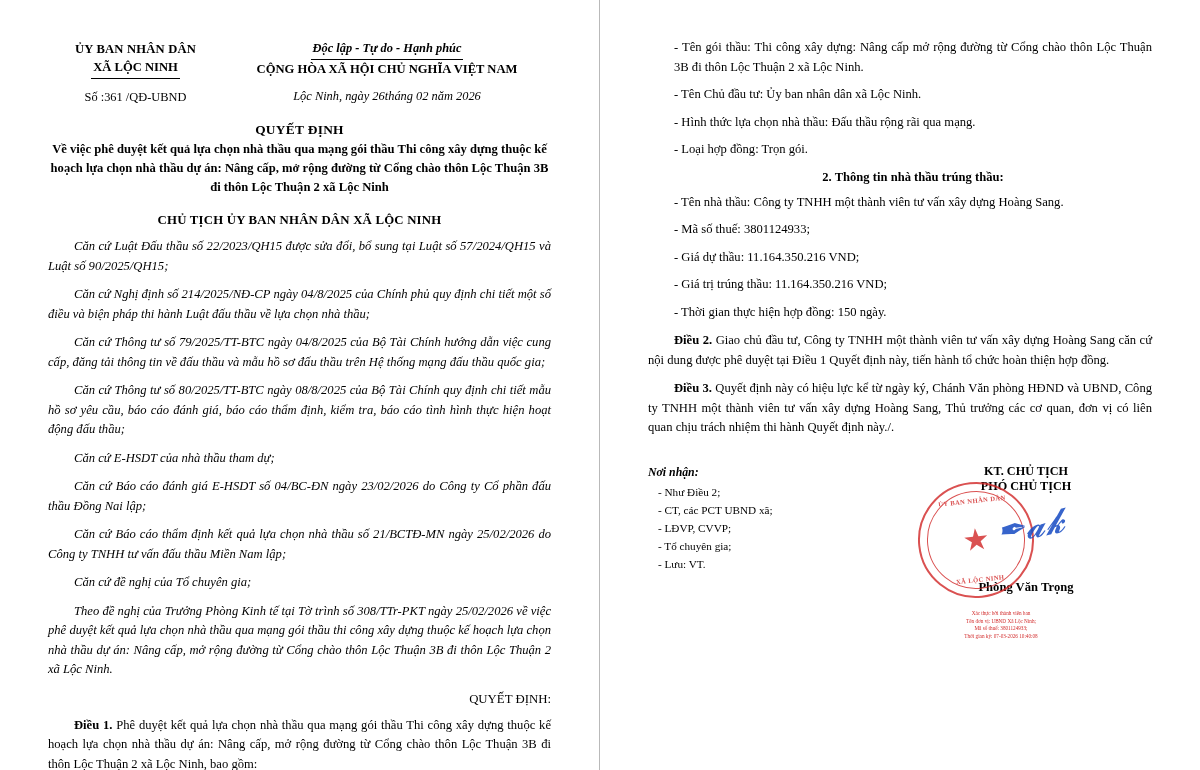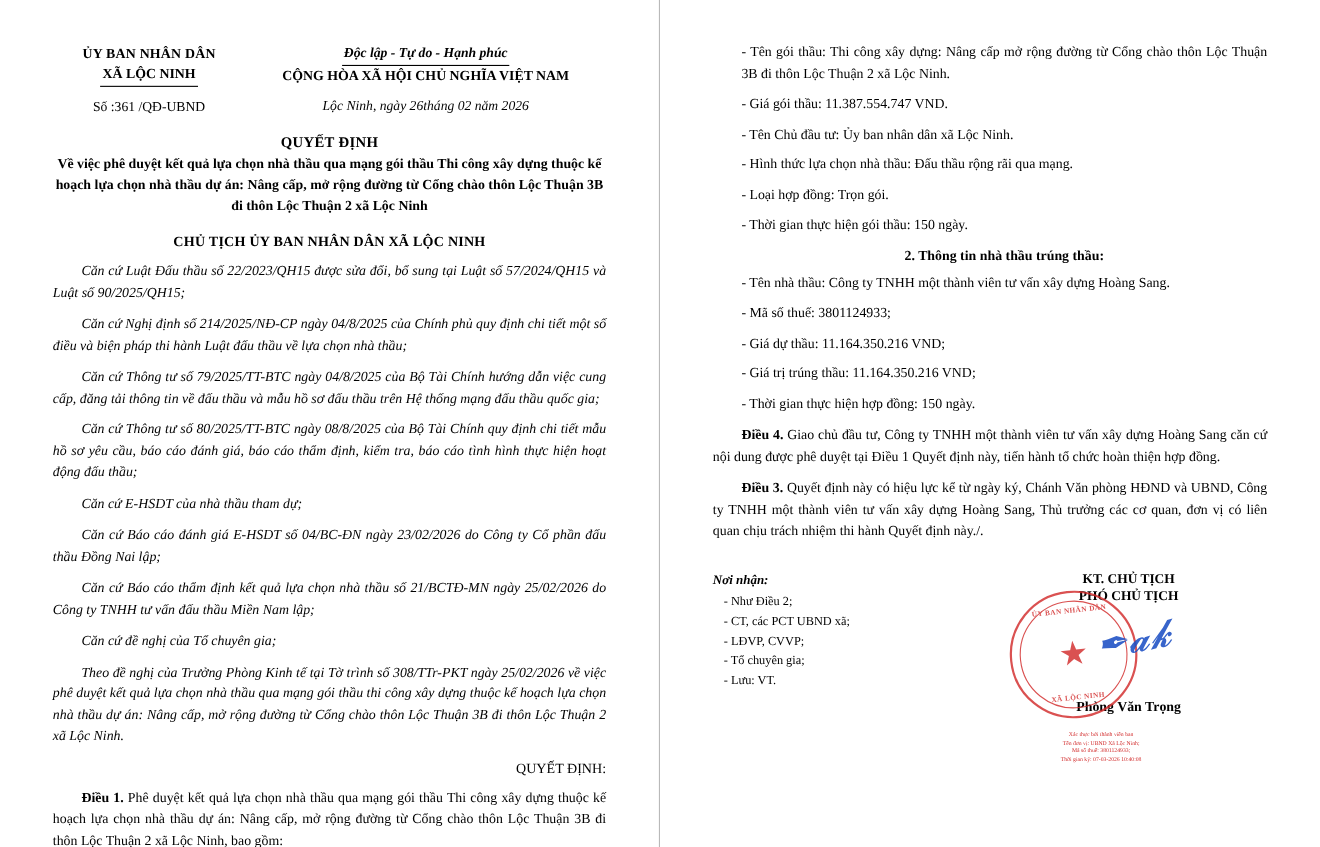"- Giá gói thầu: 11.387.554.747" div.dash-line { html: <div>- Giá gói thầu: 11.387.554.747 VND.</div> -> none }
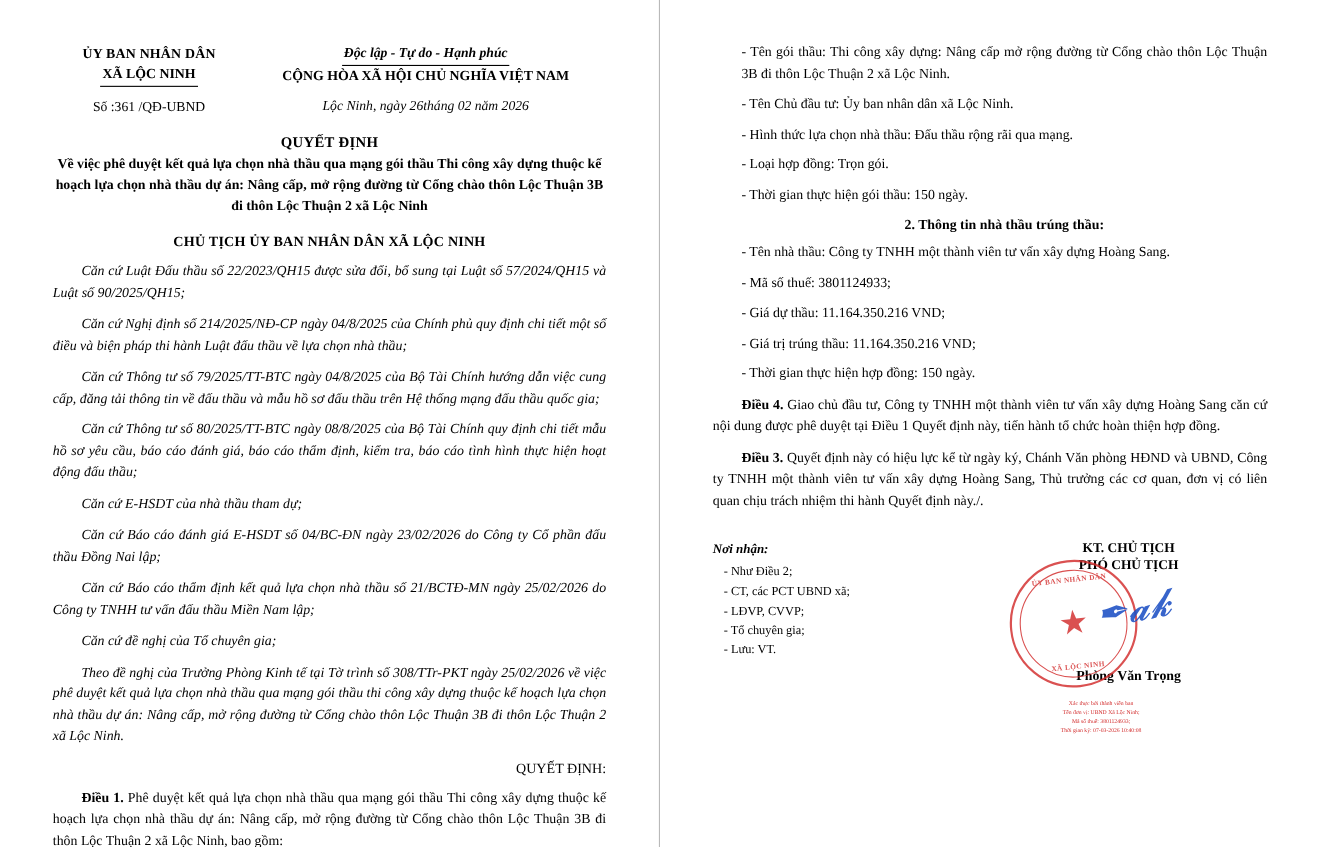"- Thời gian thực hiện gói" div.dash-line { html: <div>- Thời gian thực hiện gói thầu: 150 ngày.</div> -> none }
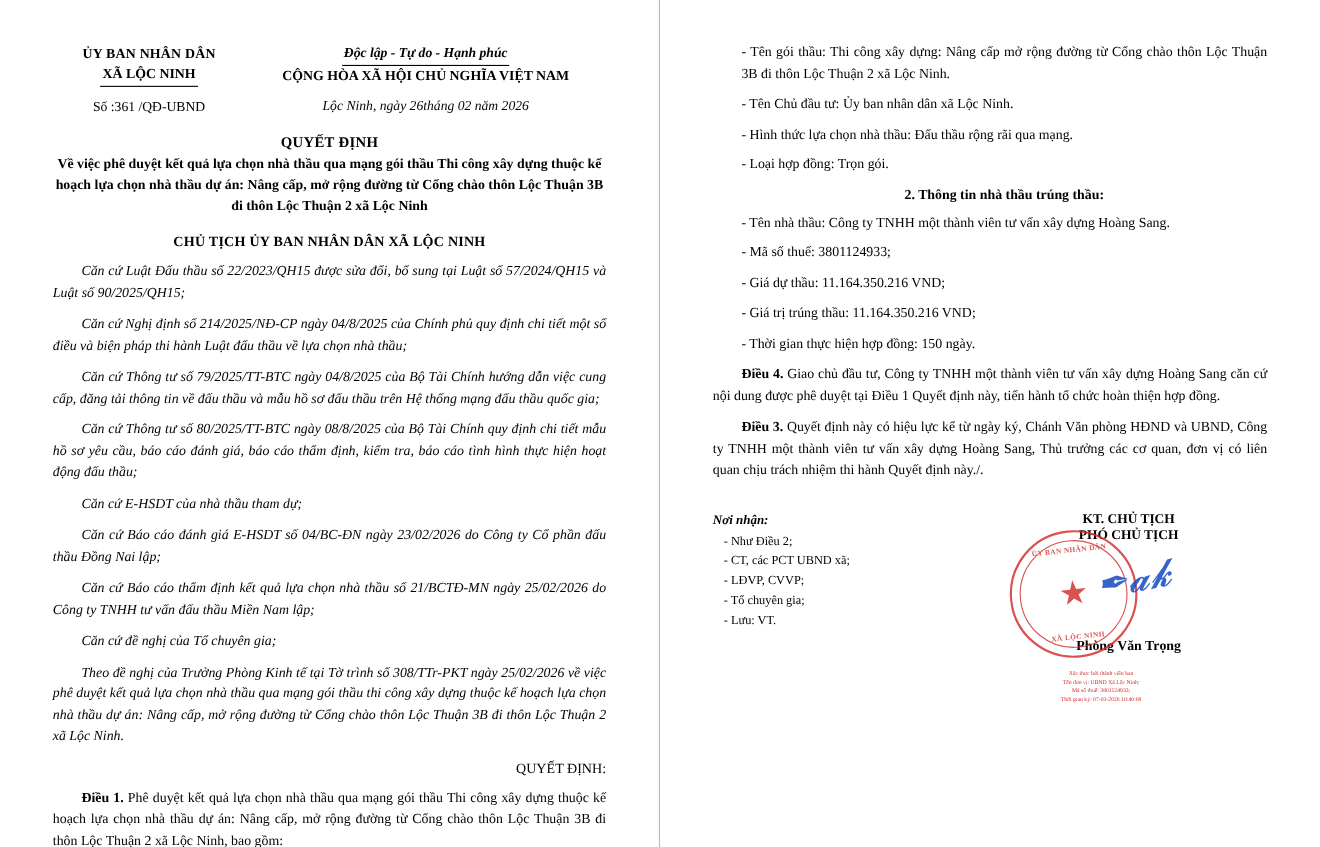"Điều 4." span.b { text: 4 -> 2 }
